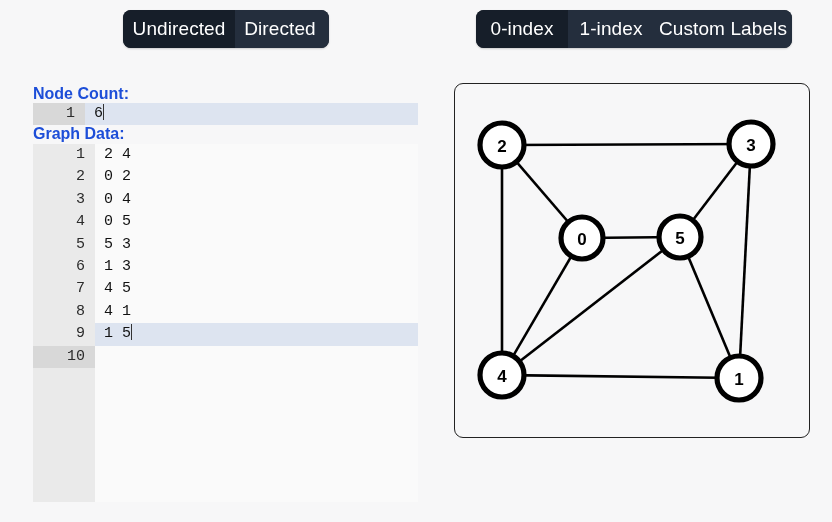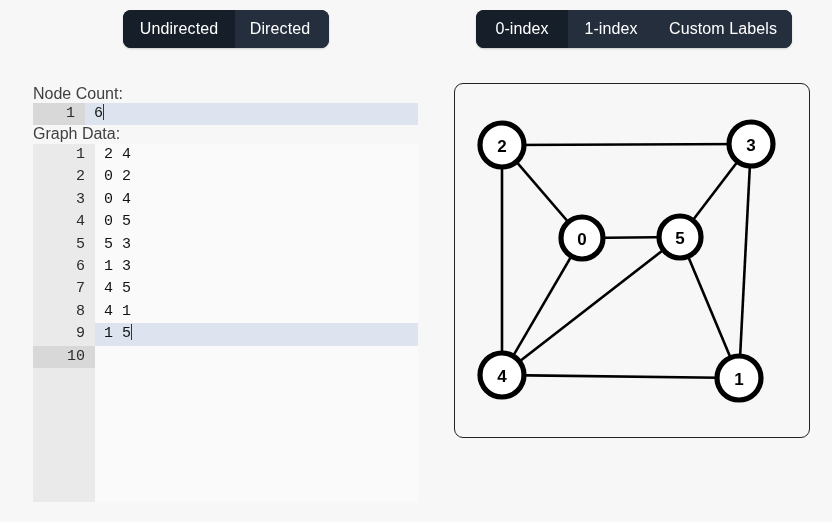"Undirected" .seg-btn { font-size: 16px -> 19px }
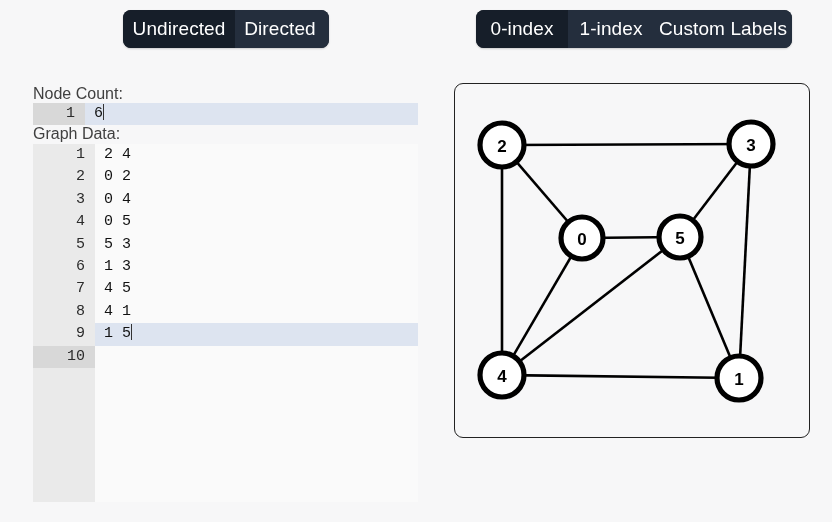"Node Count:" .field-label { color: #404040 -> #1d4ed8; font-weight: none -> bold }
